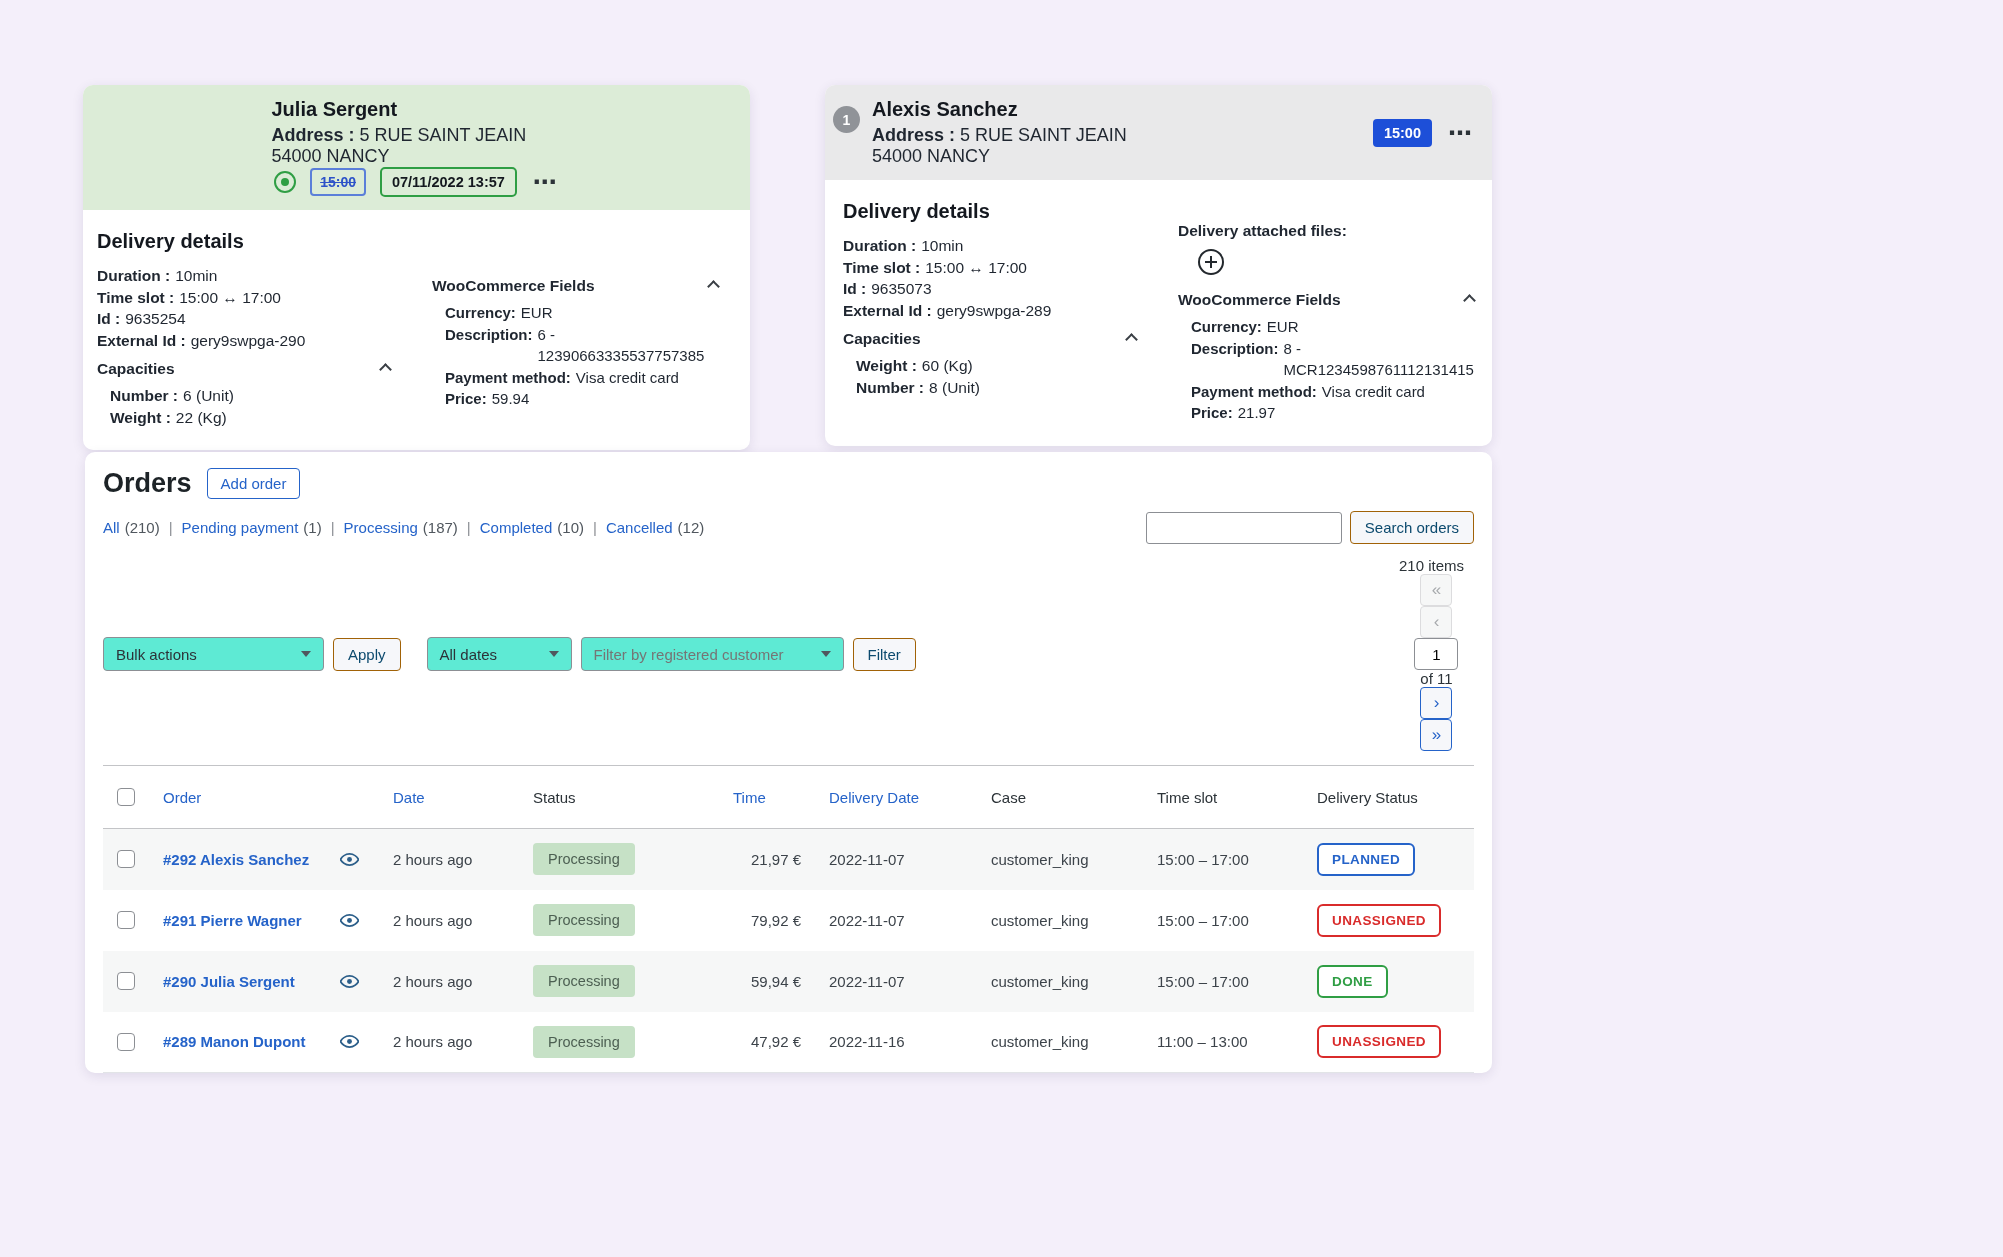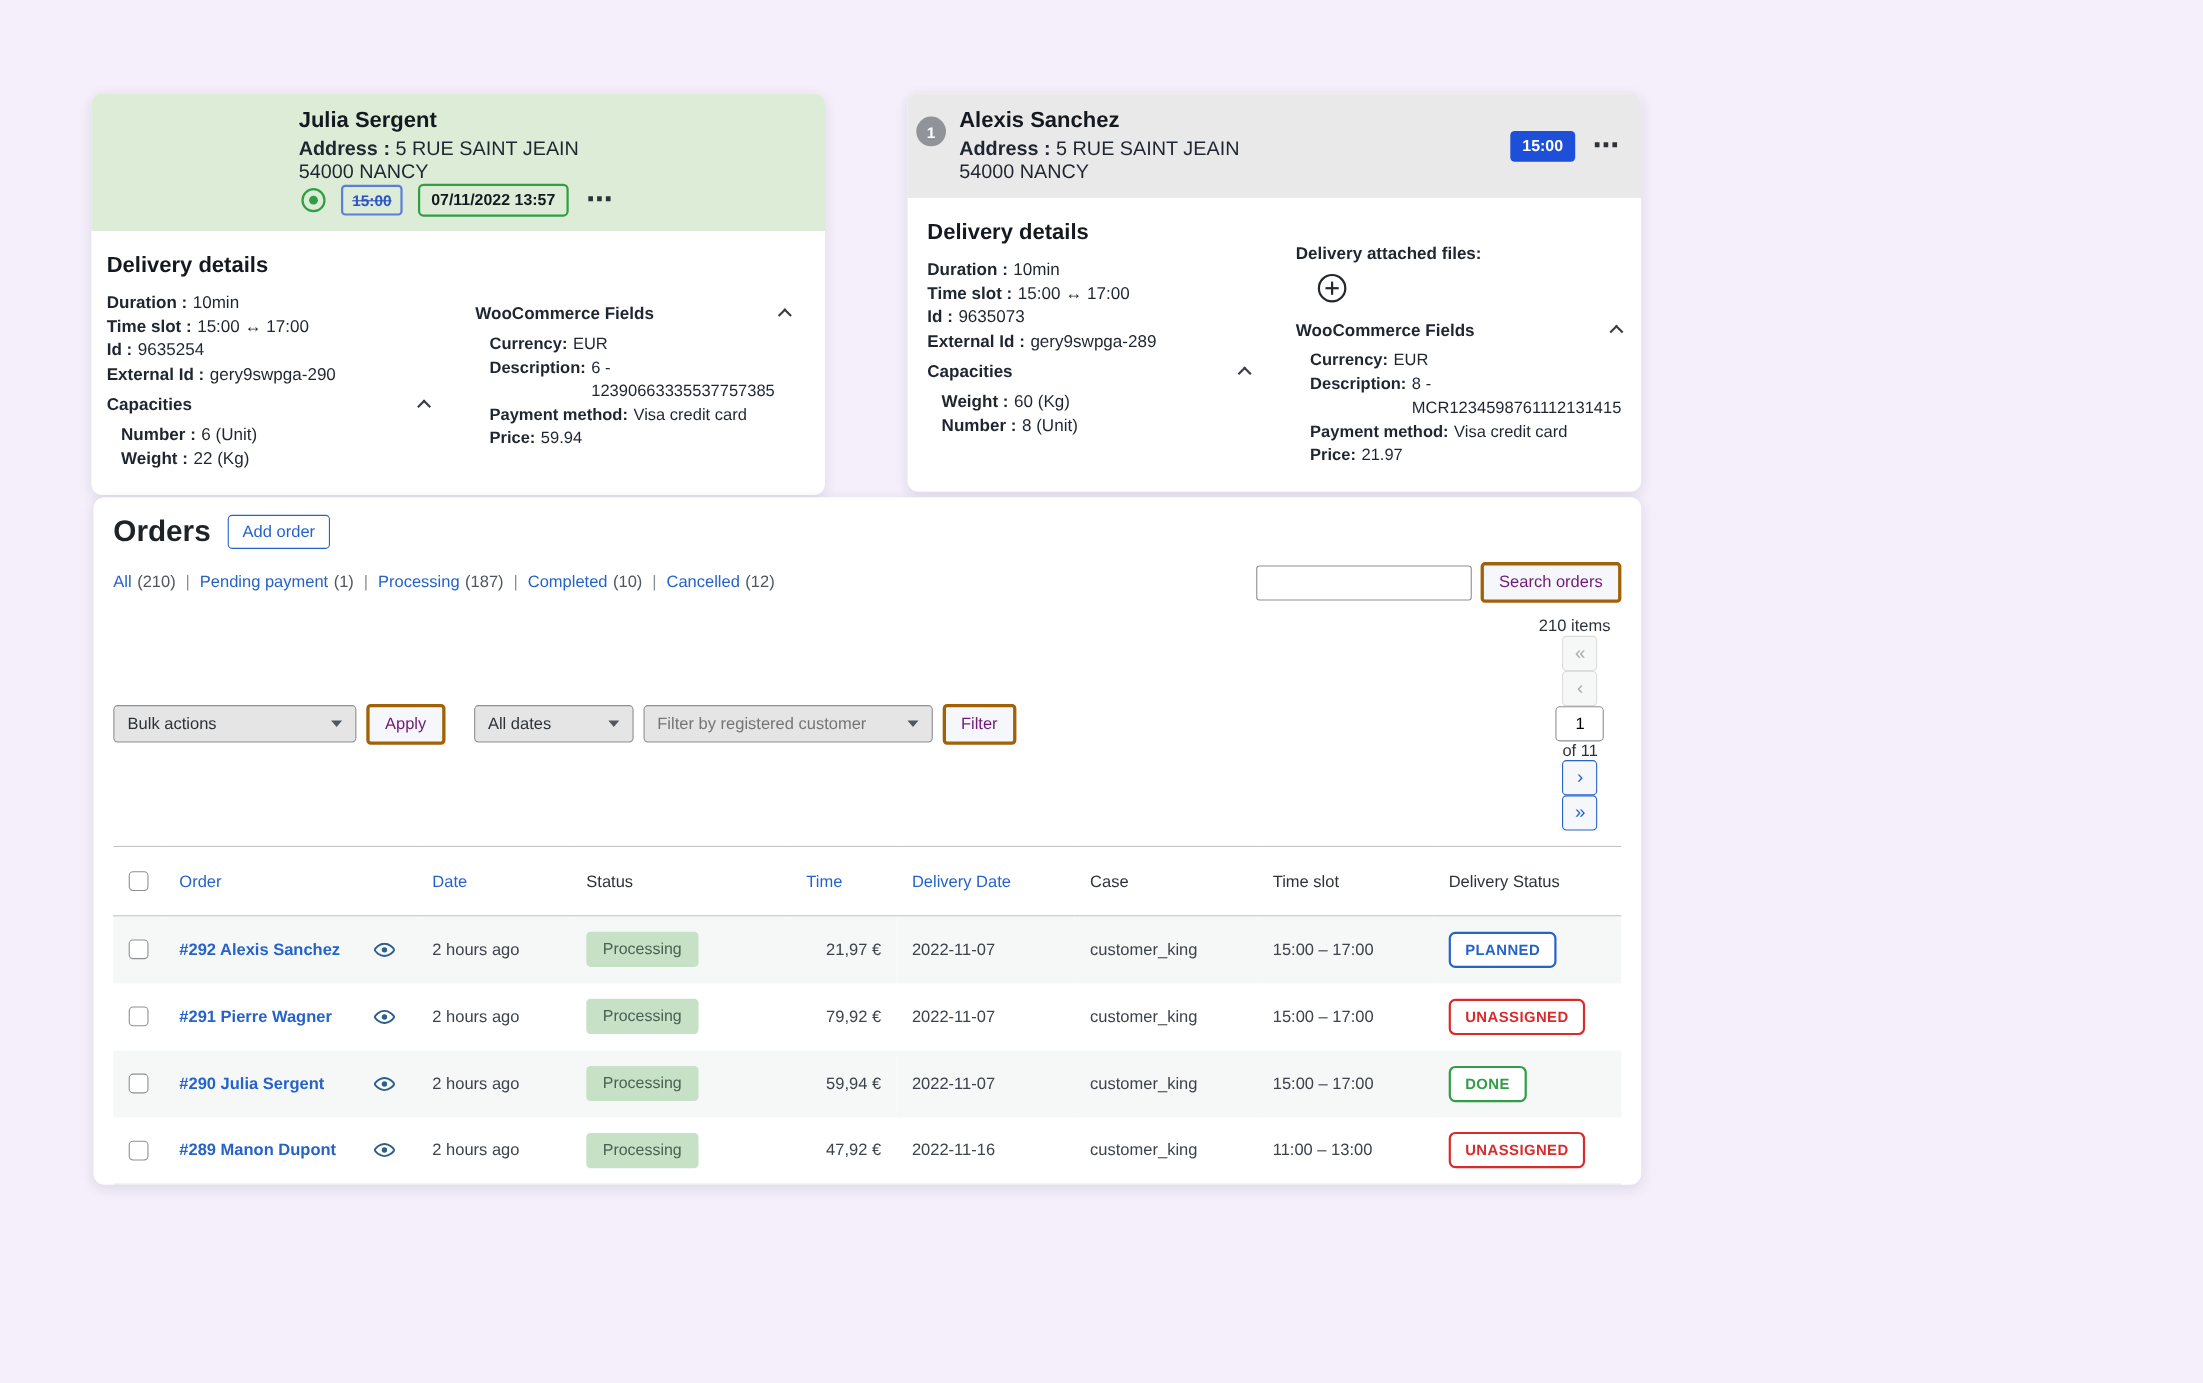"Search orders" .btn-secondary { border: 3px solid #a16207 -> 1px solid #a16207; color: #701a75 -> #0c4a6e }
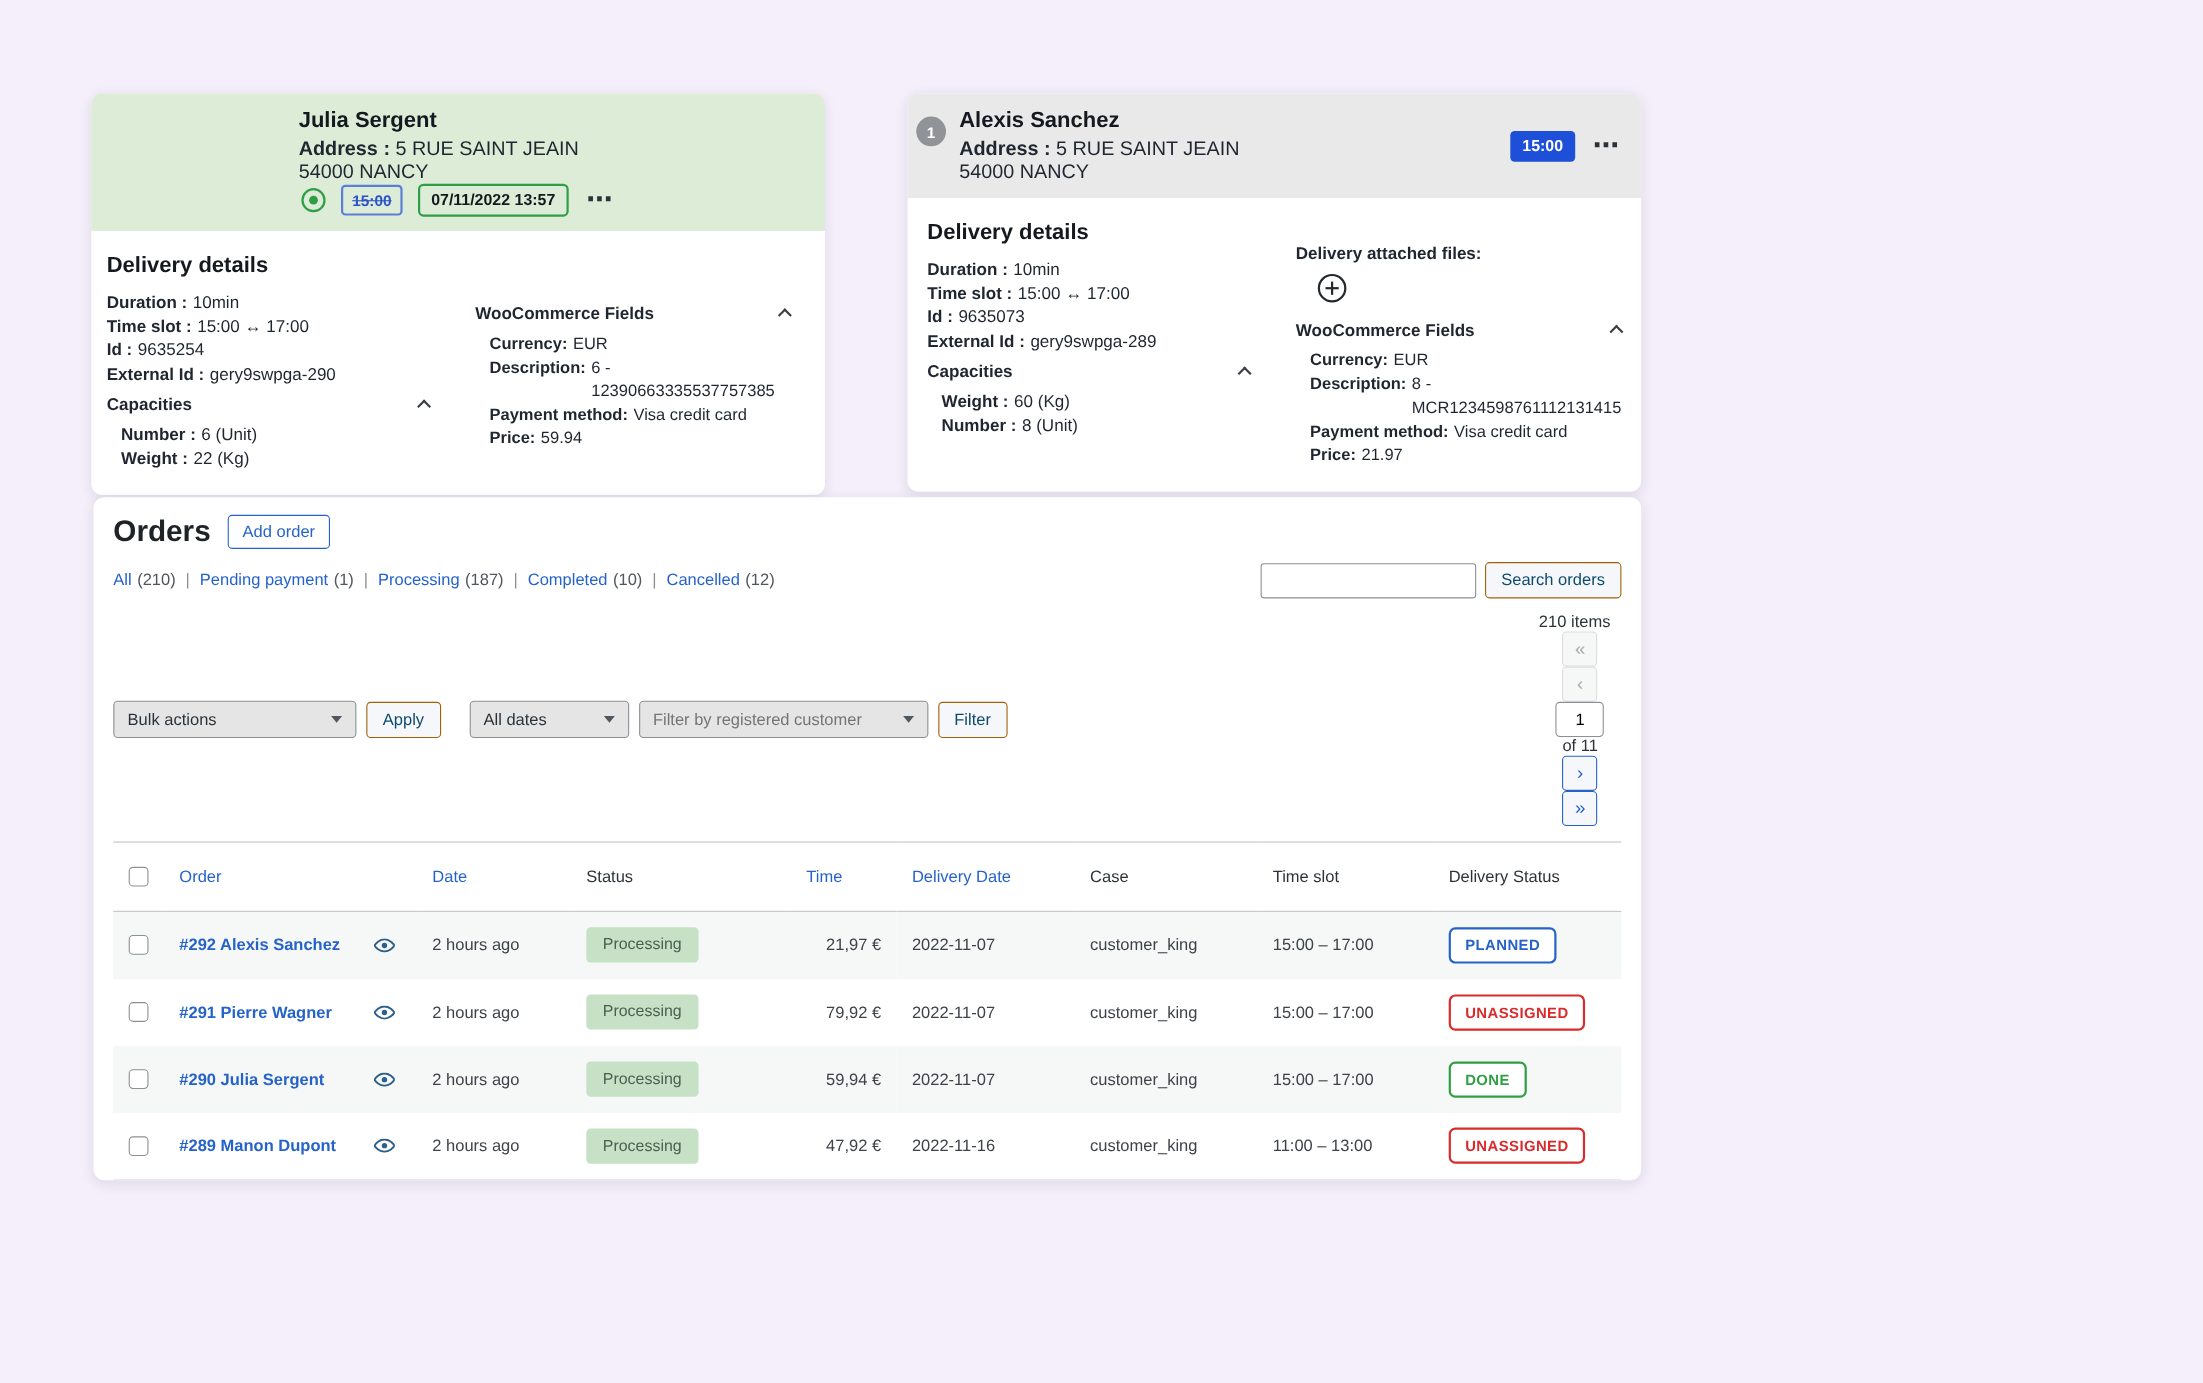"Bulk actions" .fake-select { background: #e5e5e5 -> #5eead4 }
